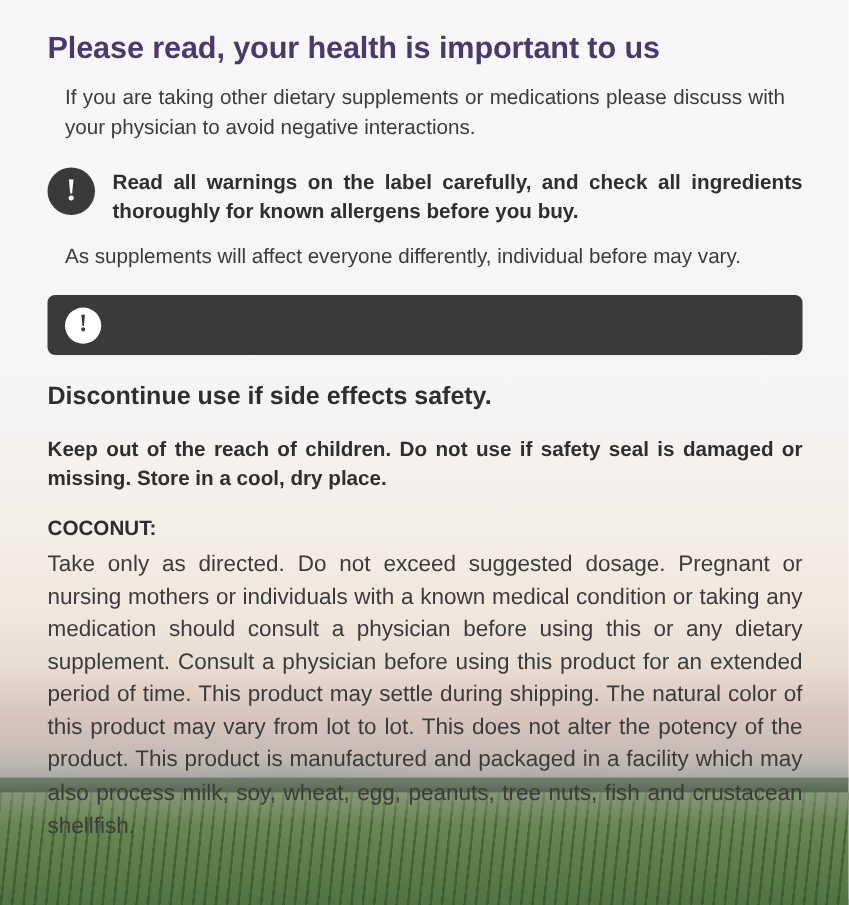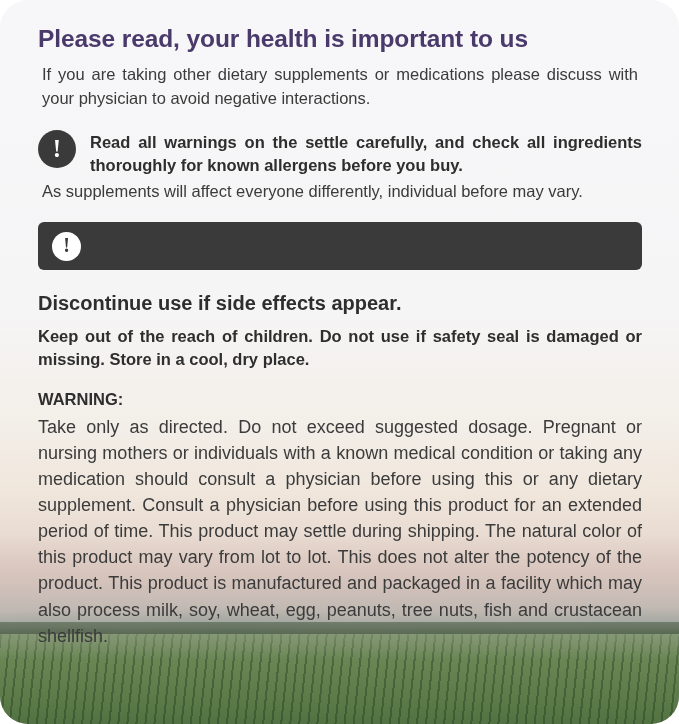"Please read, your health is" .page { border-radius: 28px -> none }
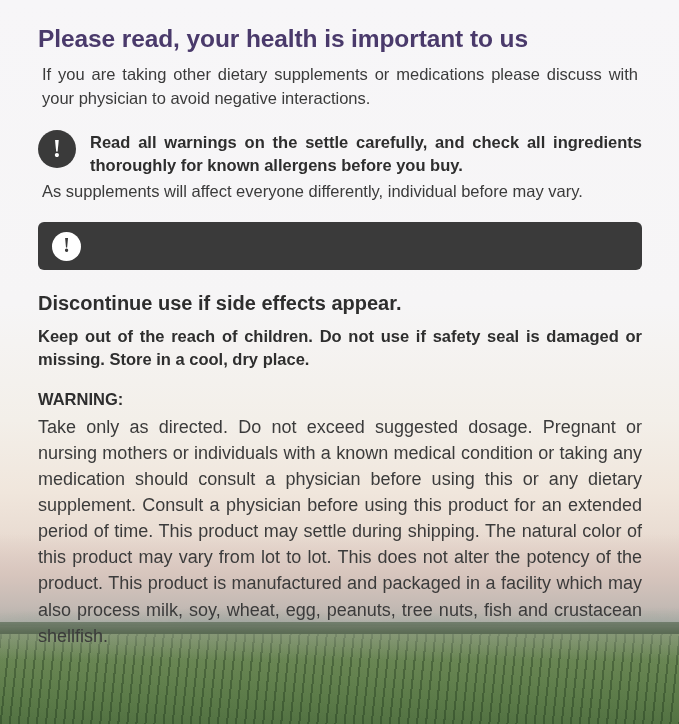"If you are taking other" p.body-text { margin: 4px -> 14px }
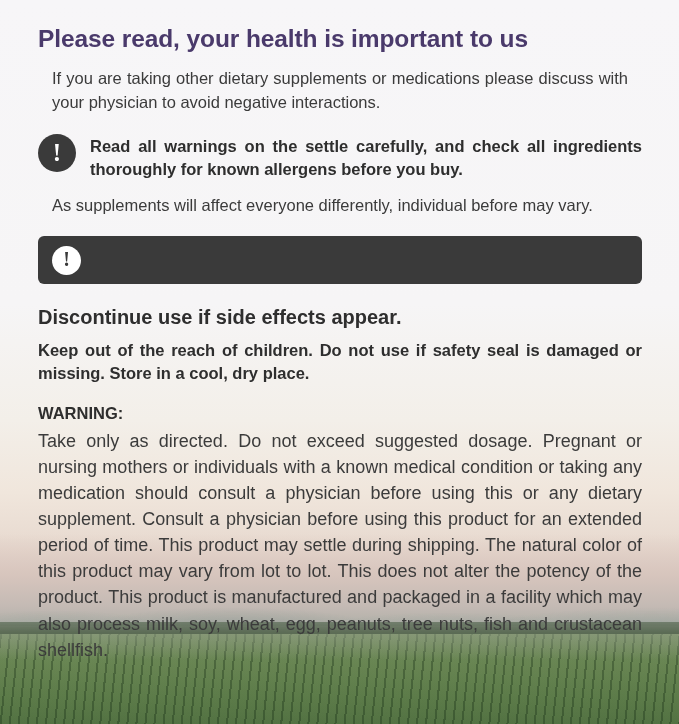"Read all warnings on the" div.warn-text { text: settle -> label }
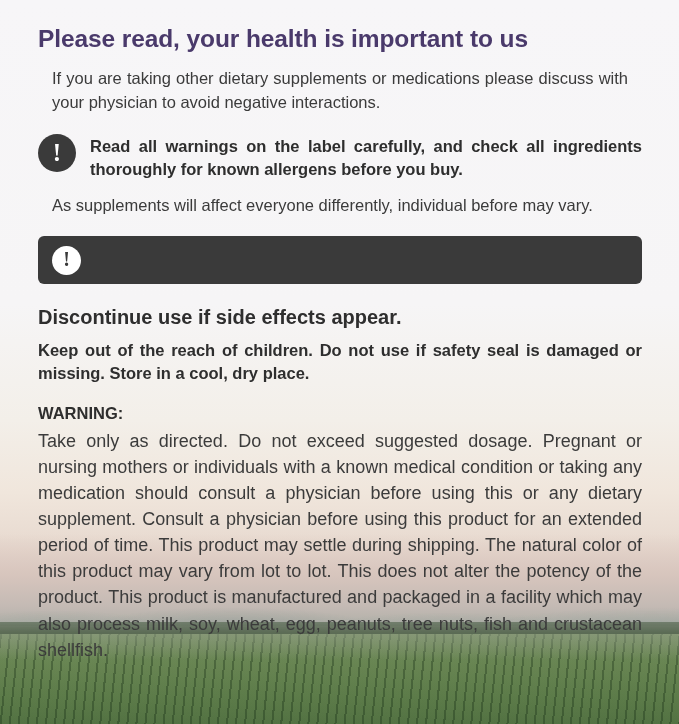"Discontinue use if side effects" h2.discontinue { text: appear -> safety }
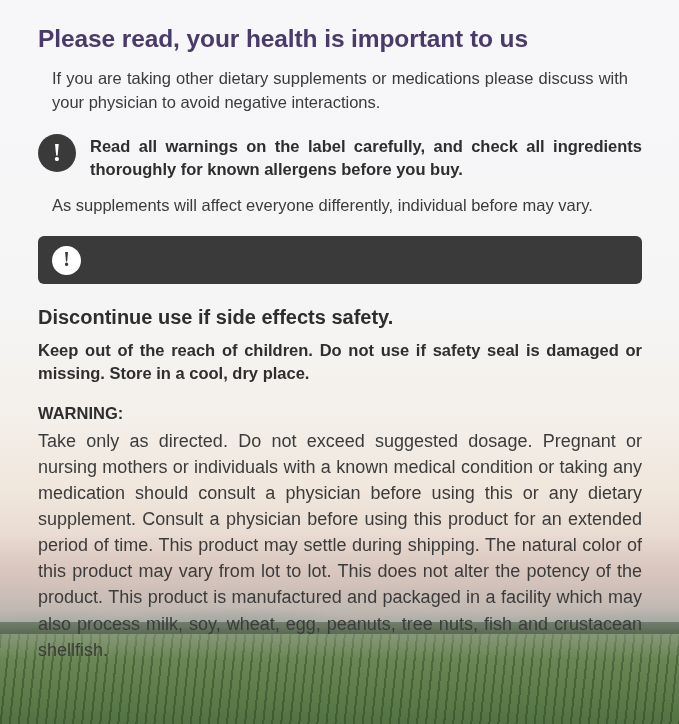"Keep out of the reach" .keepout { margin-top: 10px -> 20px }
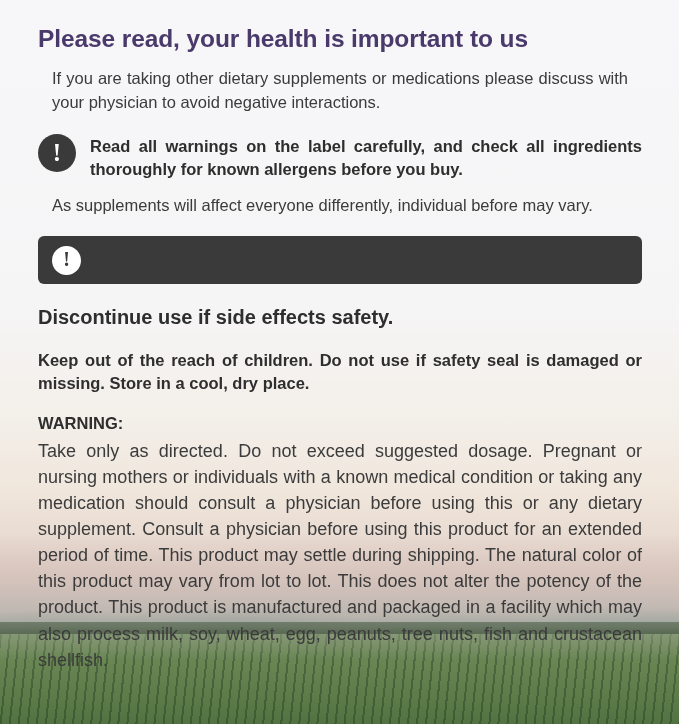"WARNING:" h3.caution { text: WARNING -> COCONUT }
